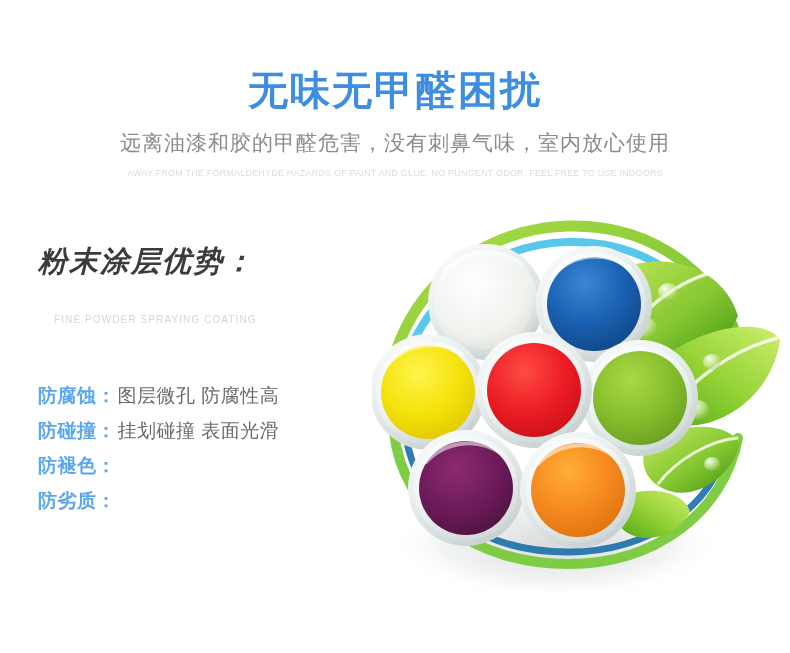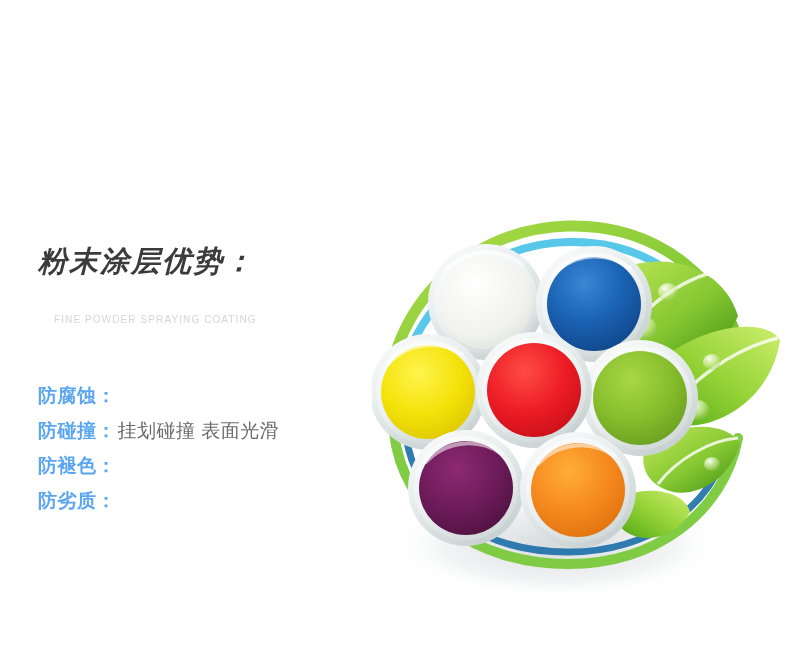"无味无甲醛困扰" div.header-block { html: none -> <div> <h1>无味无甲醛困扰</h1> <p>远离油漆和胶的甲醛危害，没有刺鼻气味，室内放心使用</p> <p>AWAY FROM THE FORMALDEHYDE HAZARDS OF PAINT AND GLUE, NO PUNGENT ODOR, FEEL FREE TO USE INDOORS</p> </div> }
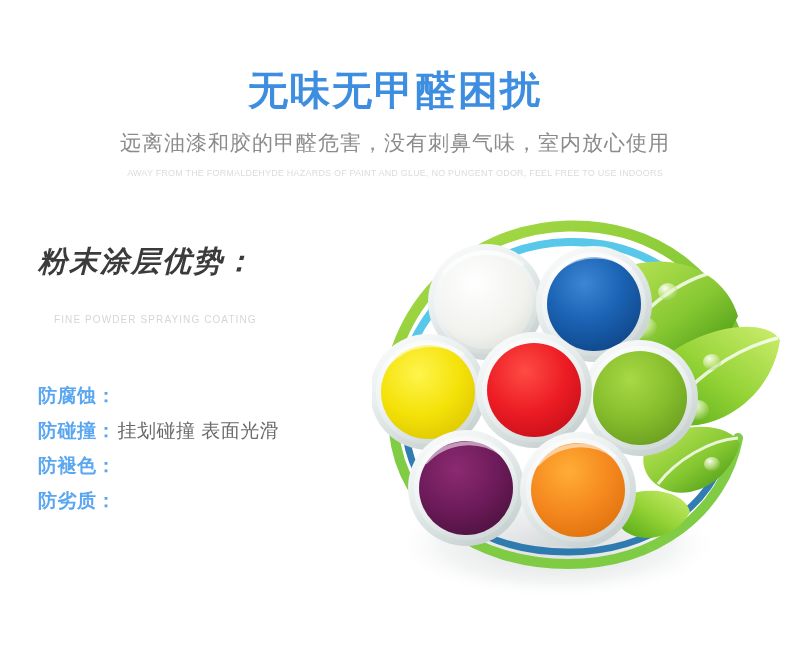"图层微孔 防腐性高" span.feature-val { html: none -> <span>图层微孔 防腐性高</span> }
